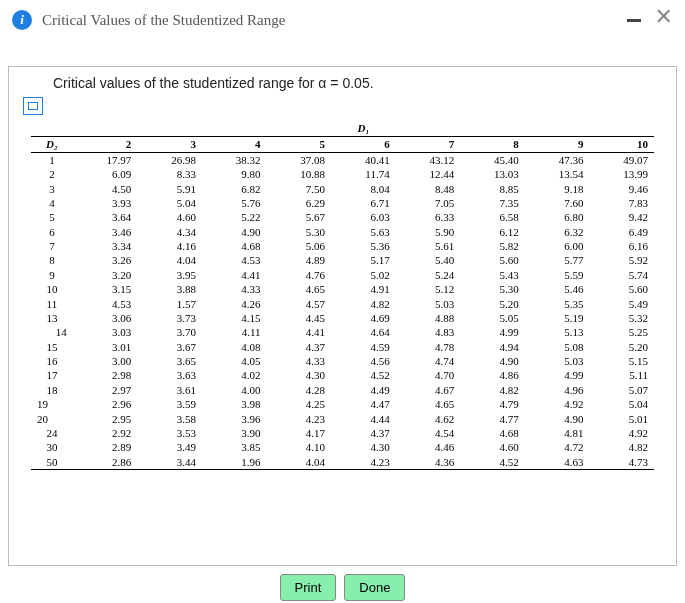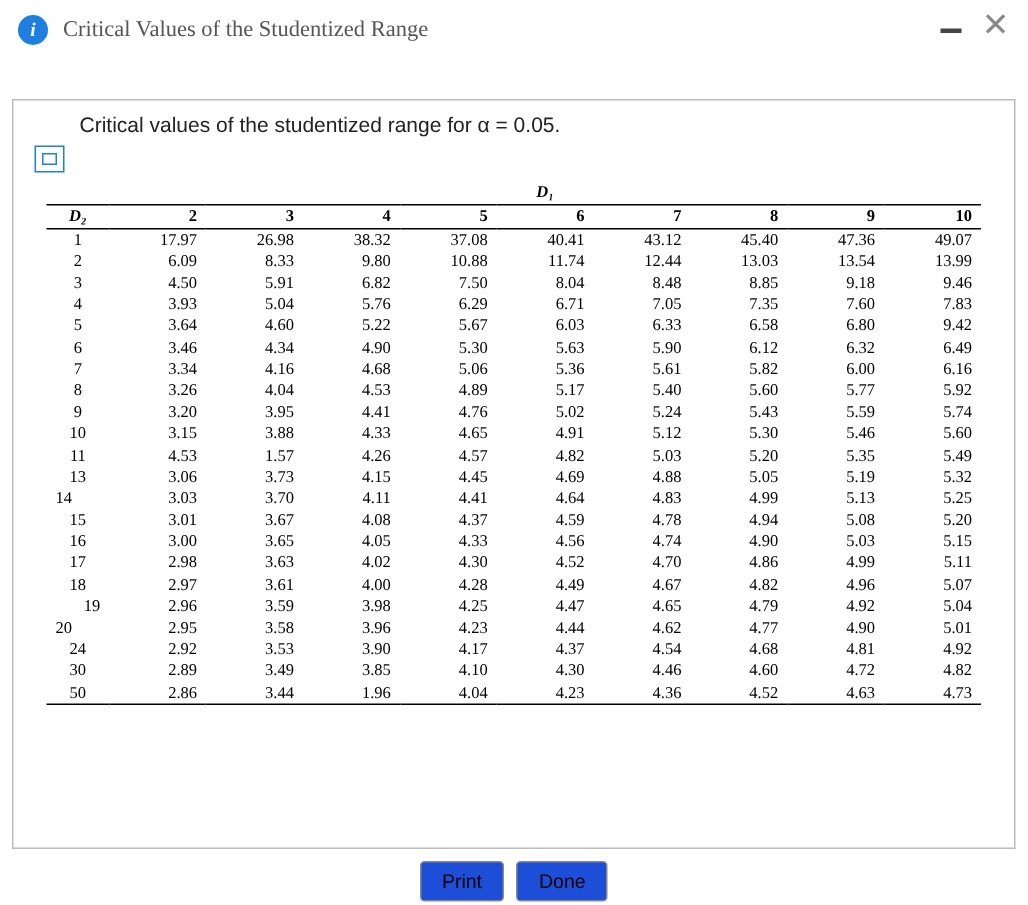"14" td { text-align: left -> right }
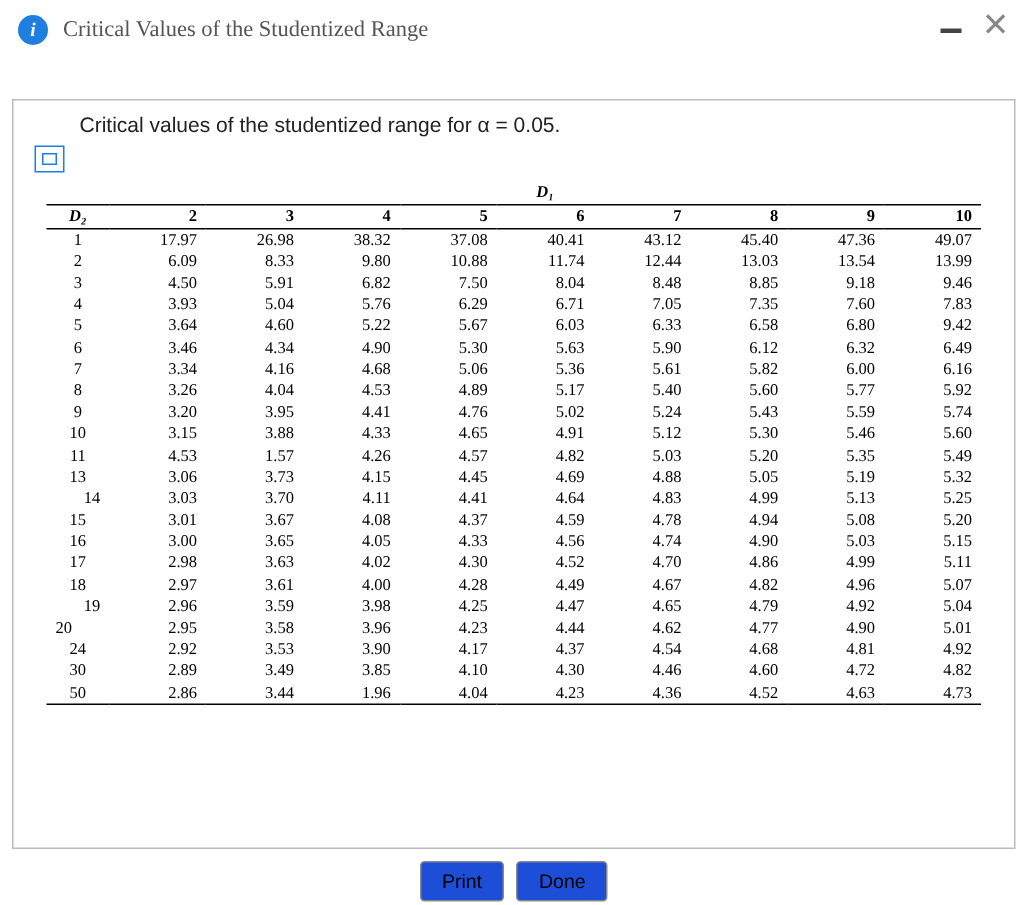"19" td { text-align: right -> left }
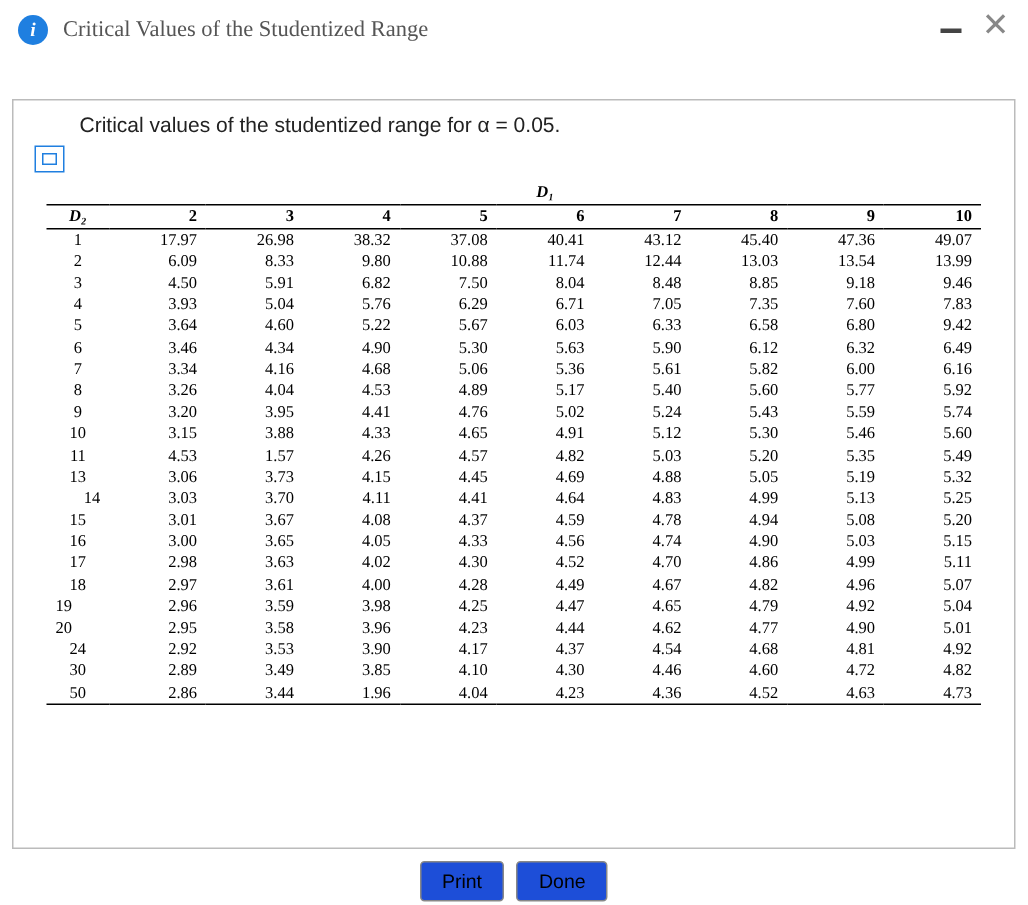"Print" .btn { background: #1d4ed8 -> #86efac }
